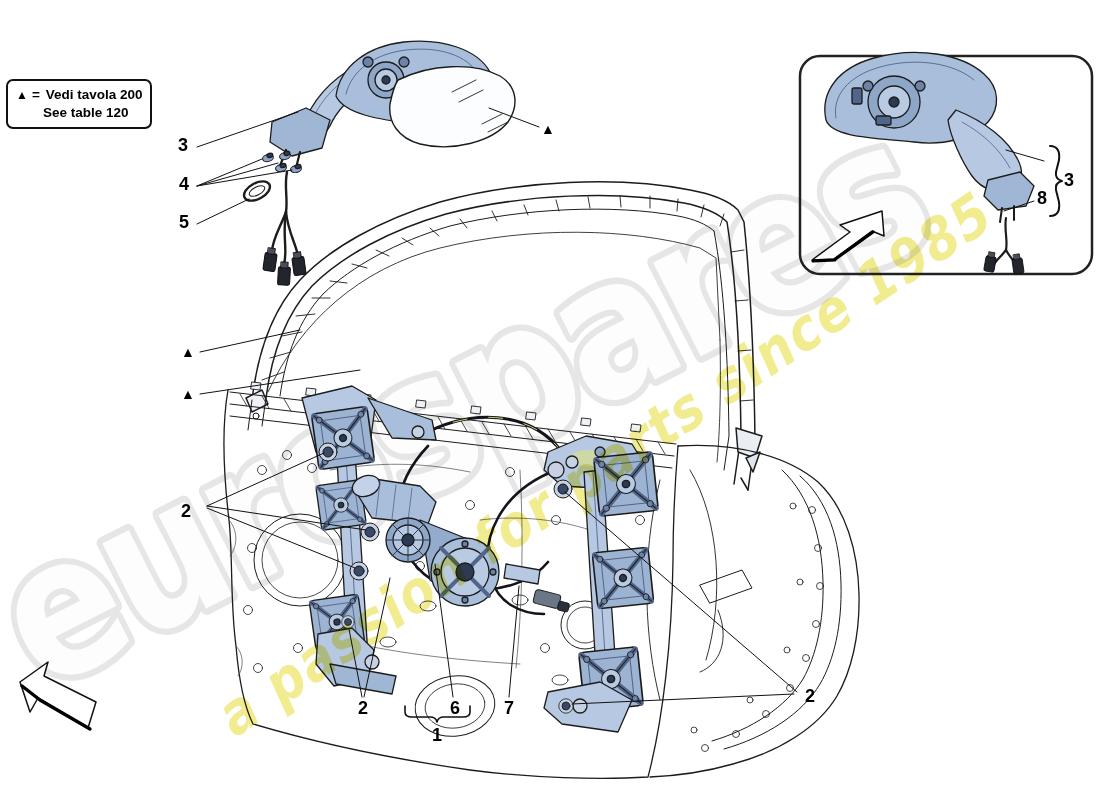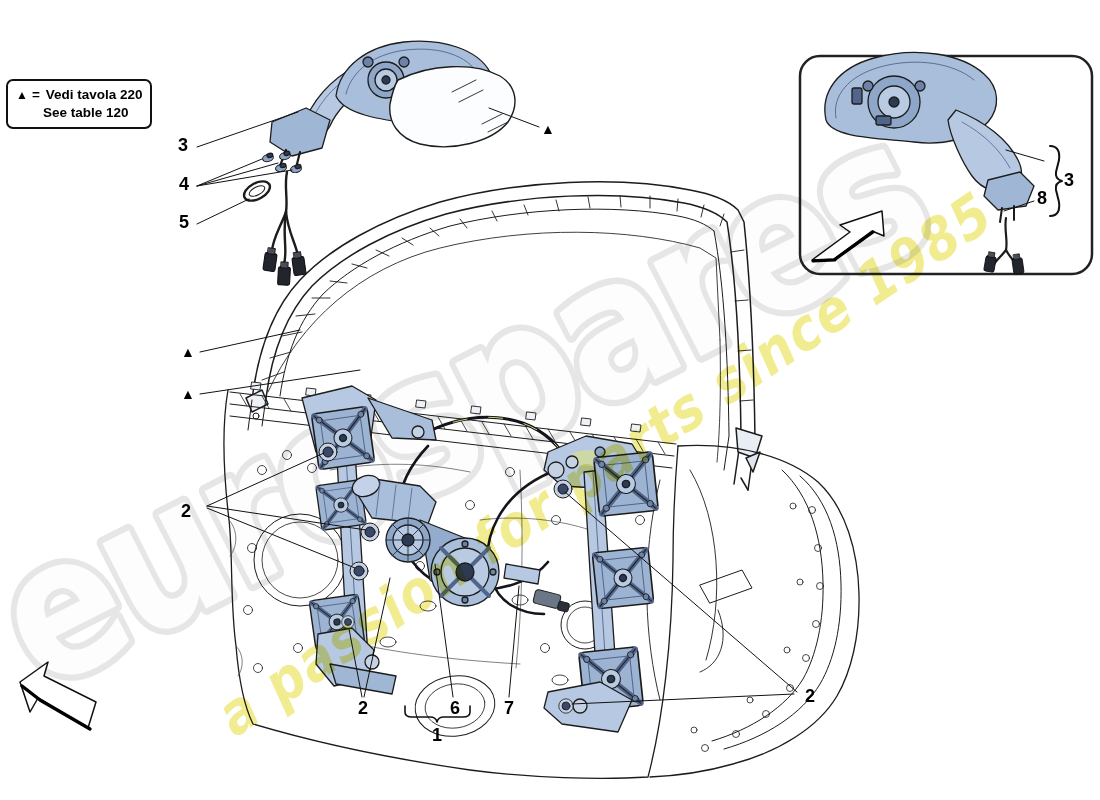"Vedi tavola 220" span { text: 220 -> 200 }
